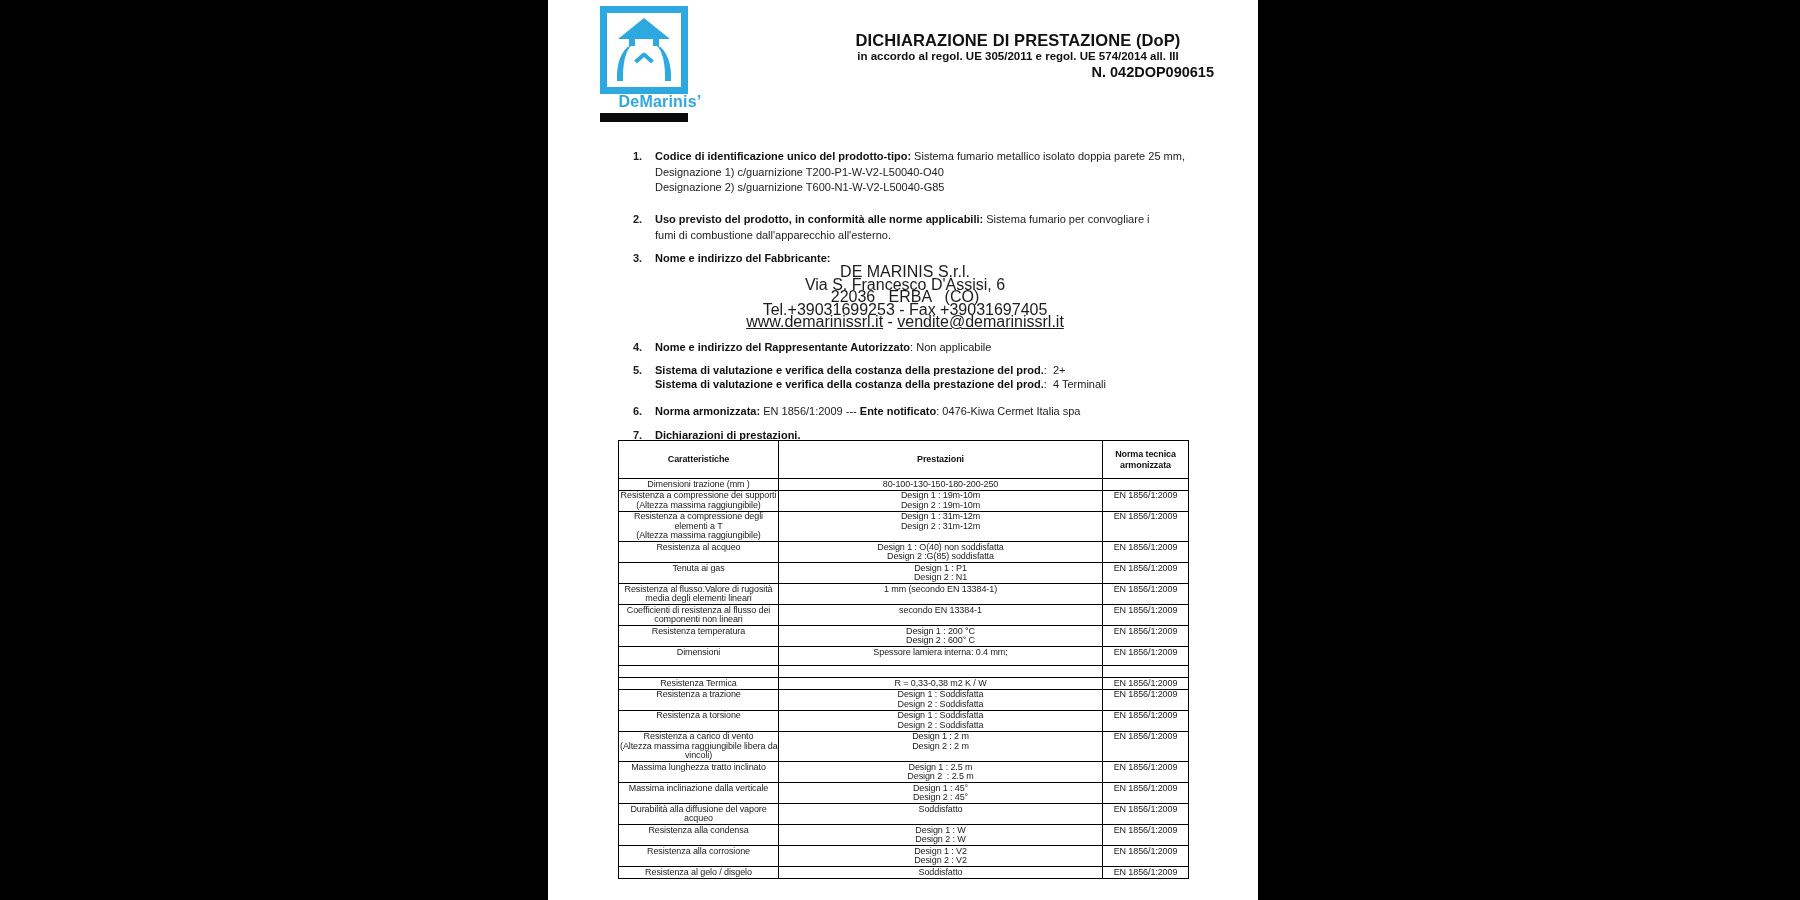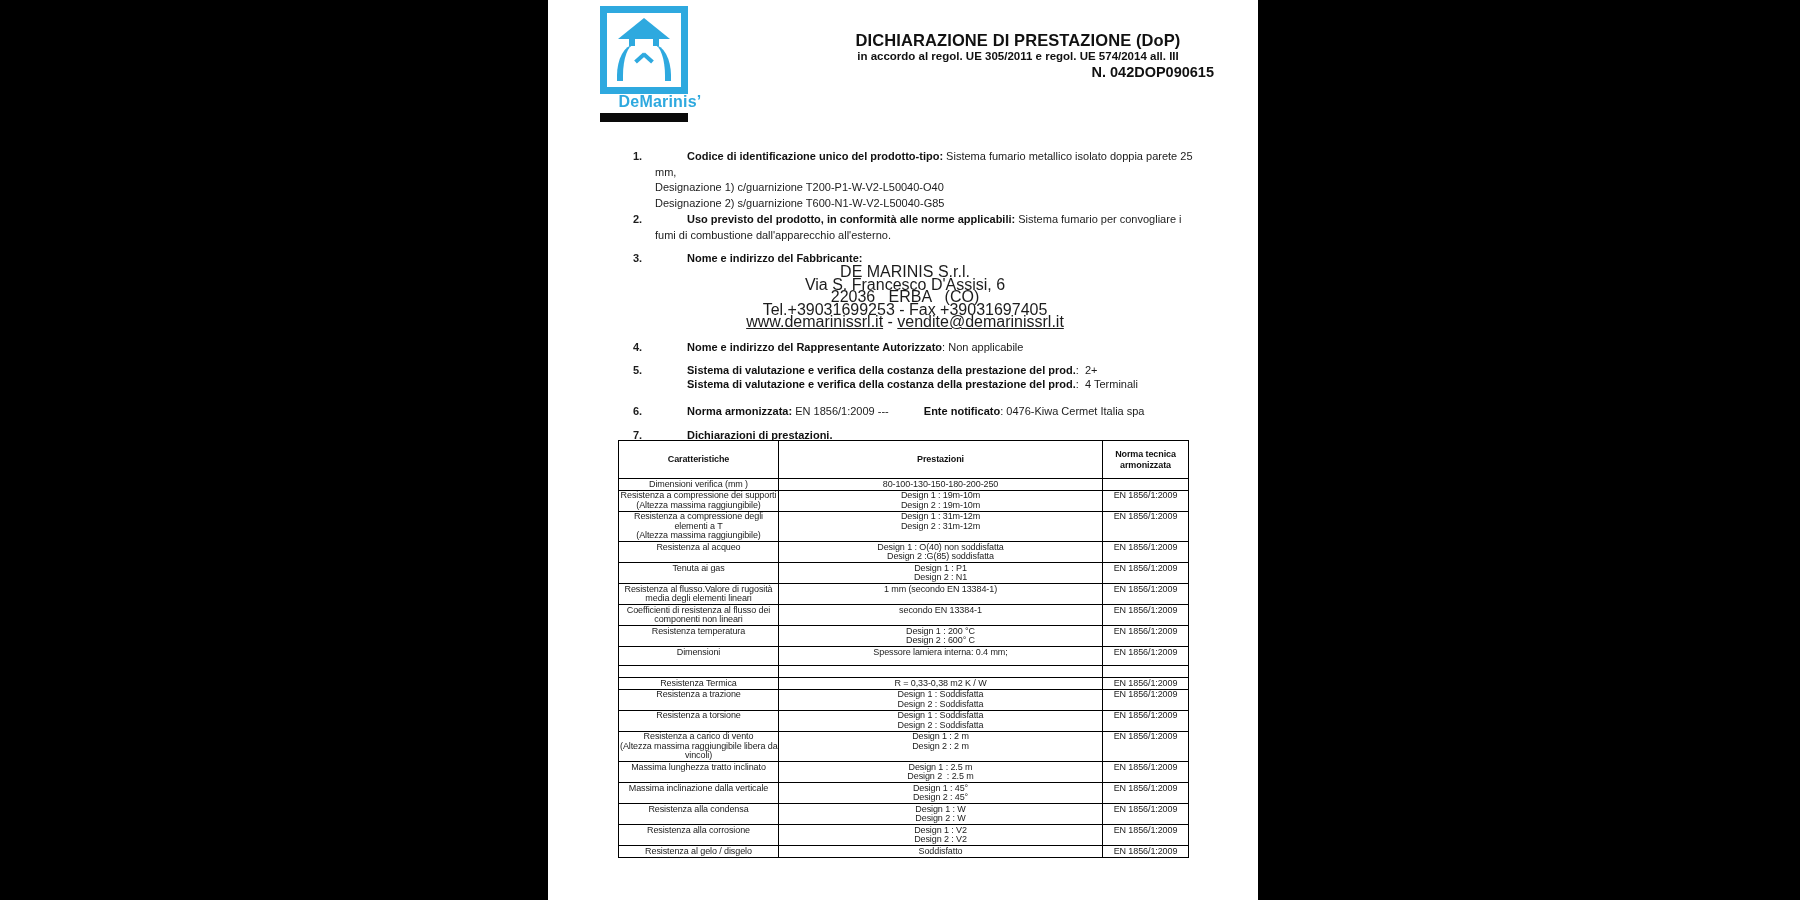"Codice di identificazione unico del" .item b { margin-left: 32px -> none }
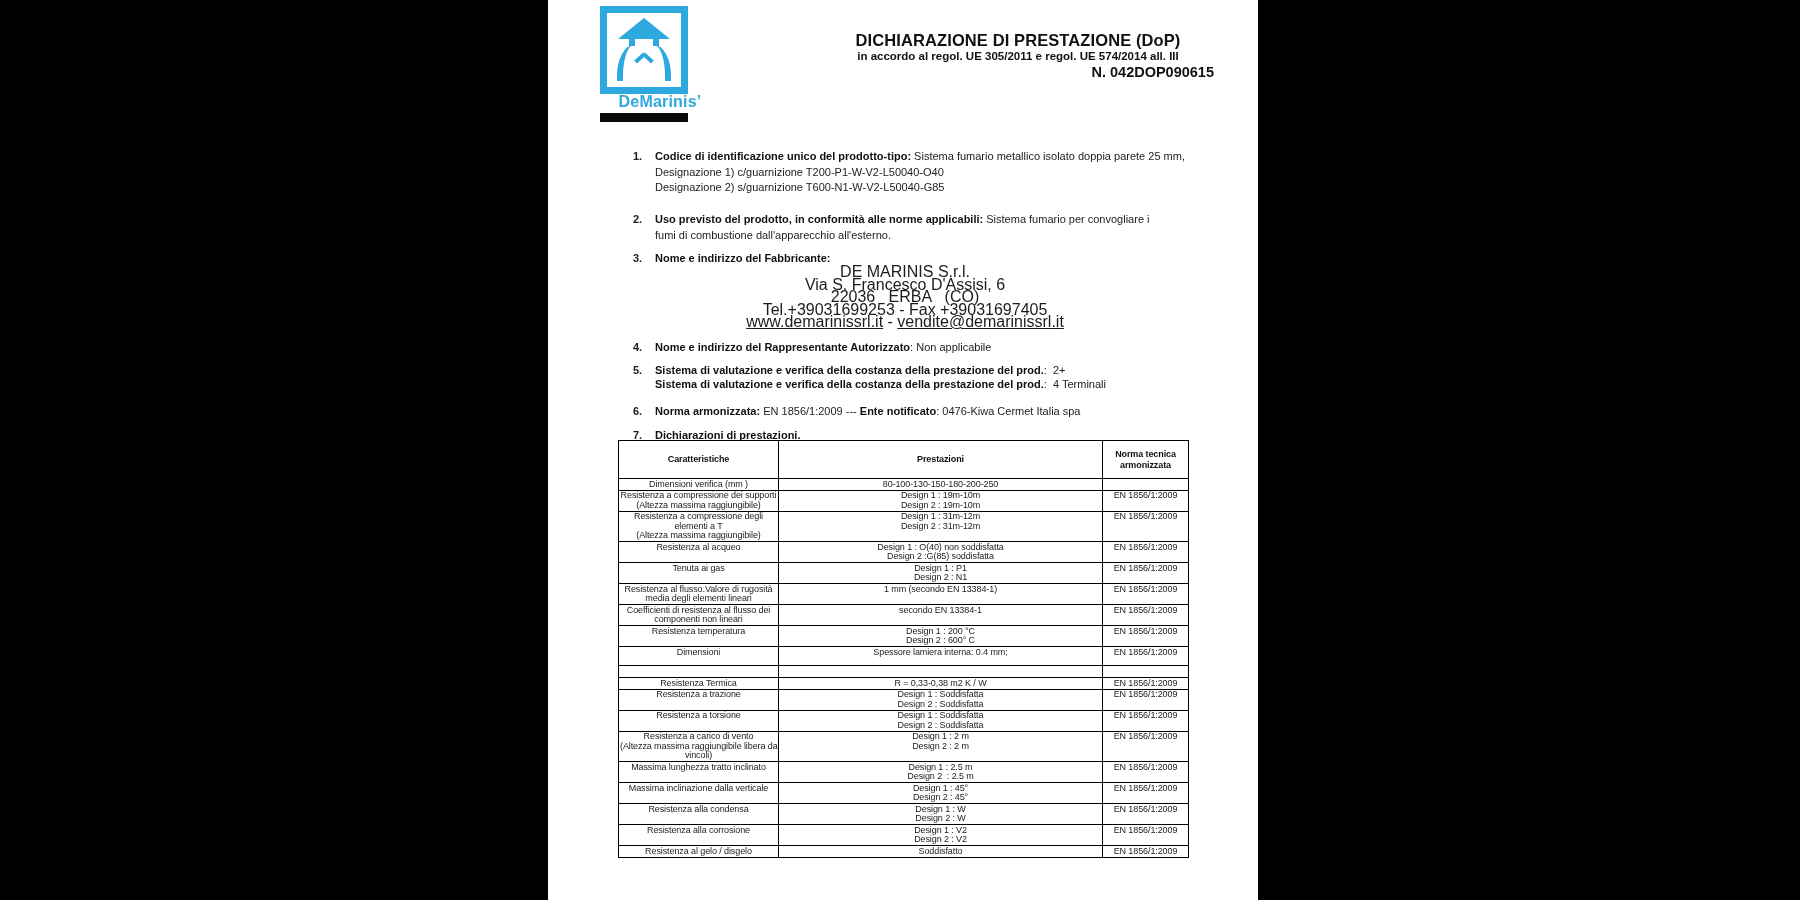"Dimensioni verifica (mm )" td { text: verifica -> trazione }
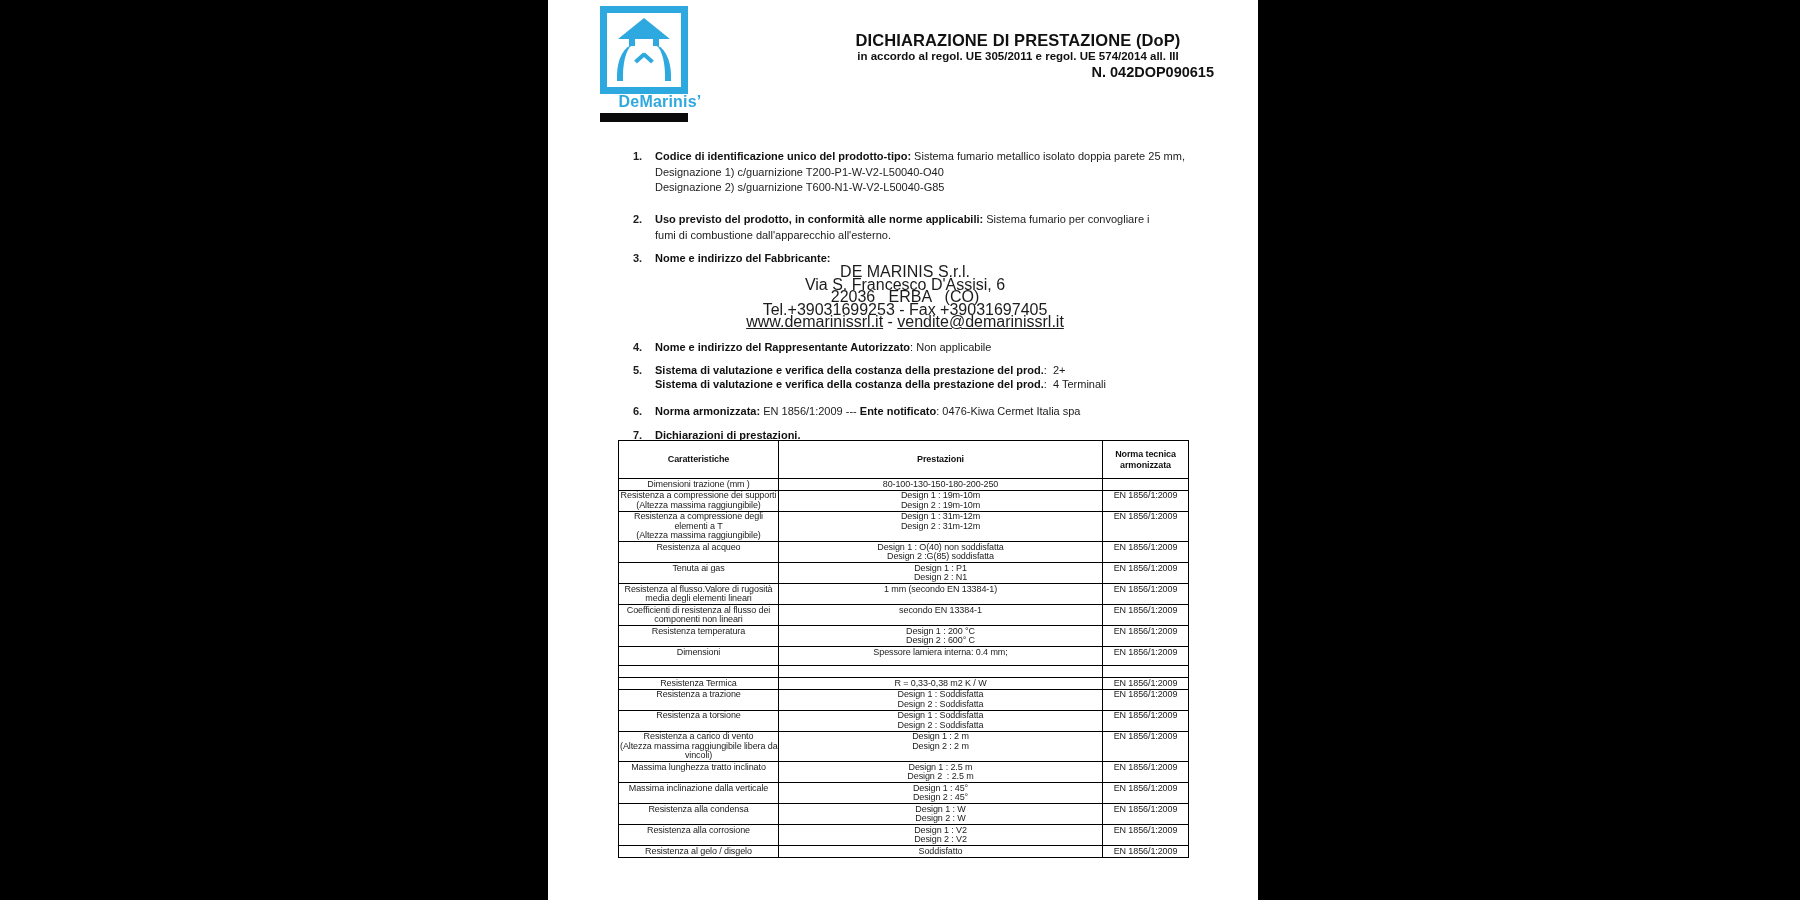"Durabilità alla diffusione del vapore" tr { html: none -> <tr> <td>Durabilità alla diffusione del vapore acqueo</td> <td>Soddisfatto</td> <td>EN 1856/1:2009</td> </tr> }
